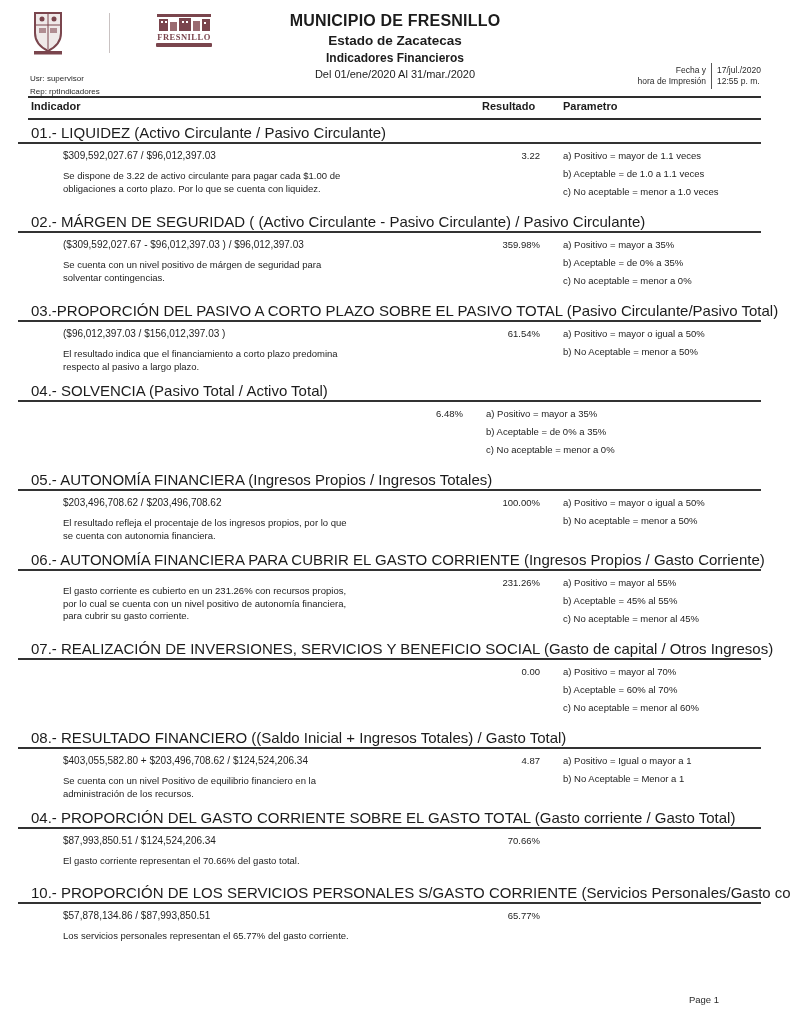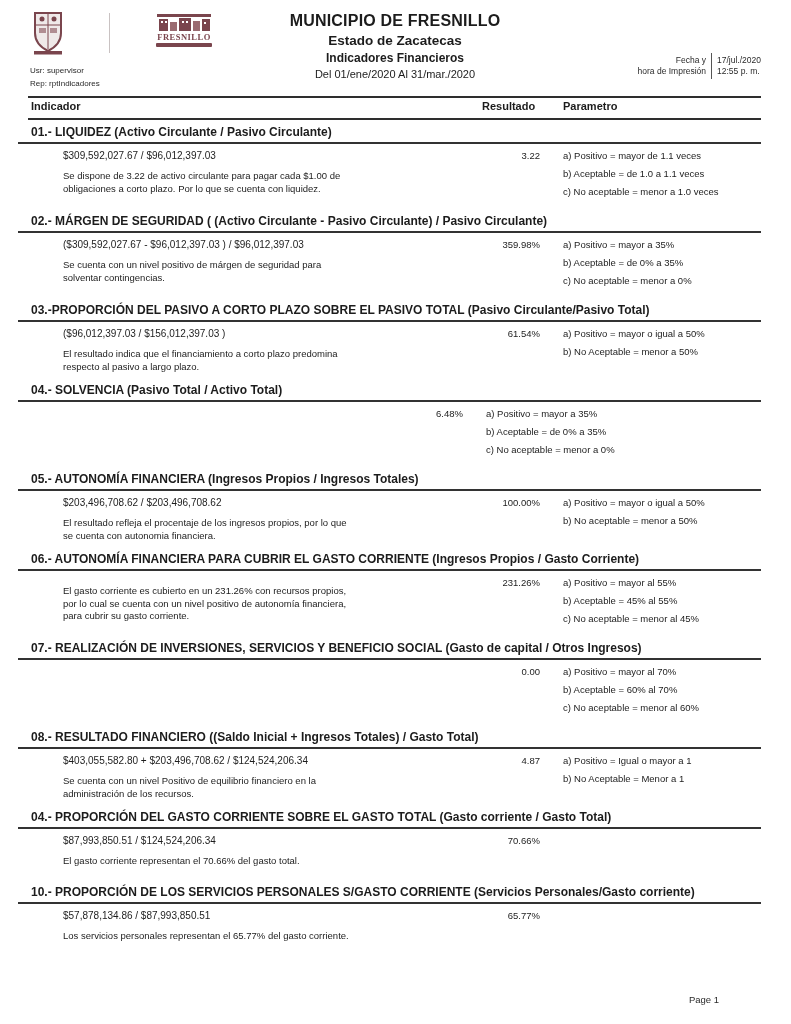"Fecha y" .print-info { top: 53px -> 63px }
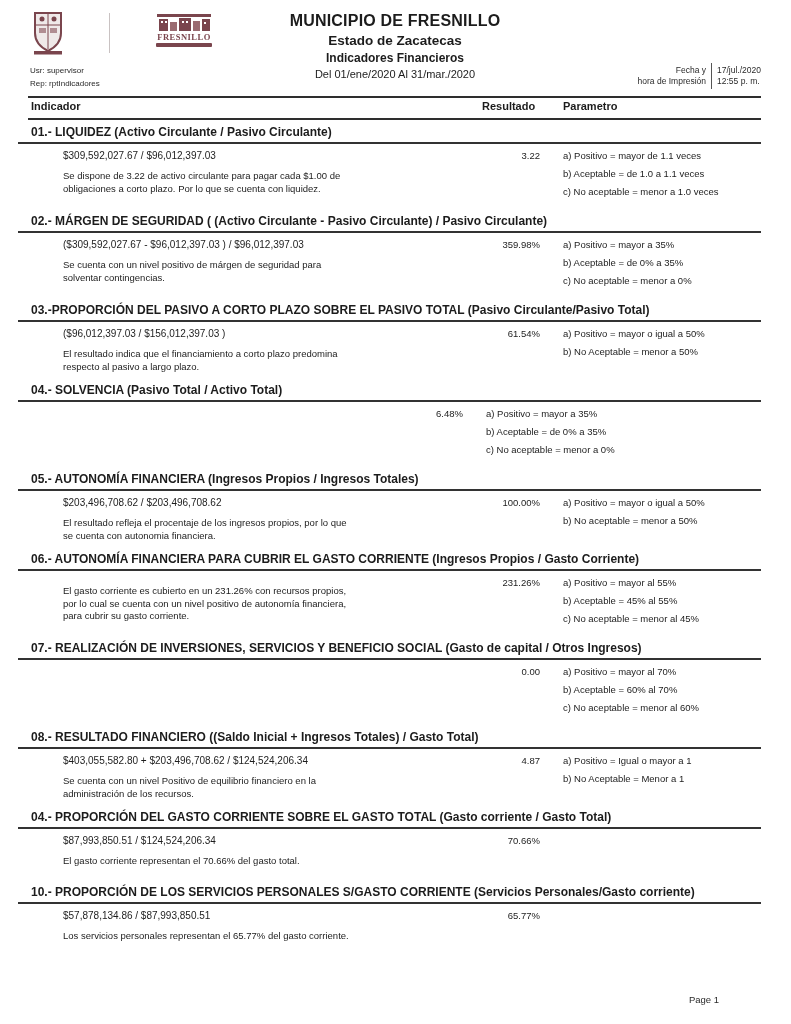"Usr: supervisor" .meta-left { top: 64px -> 72px }
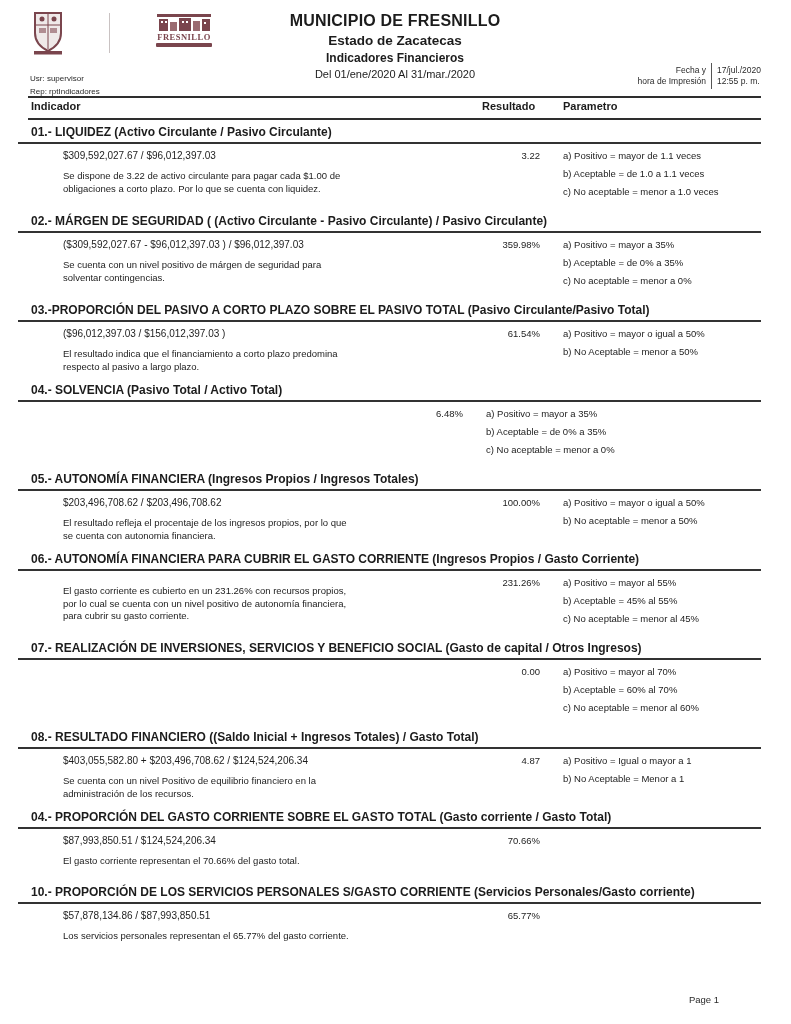"01.- LIQUIDEZ (Activo Circulante /" .ind-title { font-size: 12px -> 15px; font-weight: bold -> normal }
